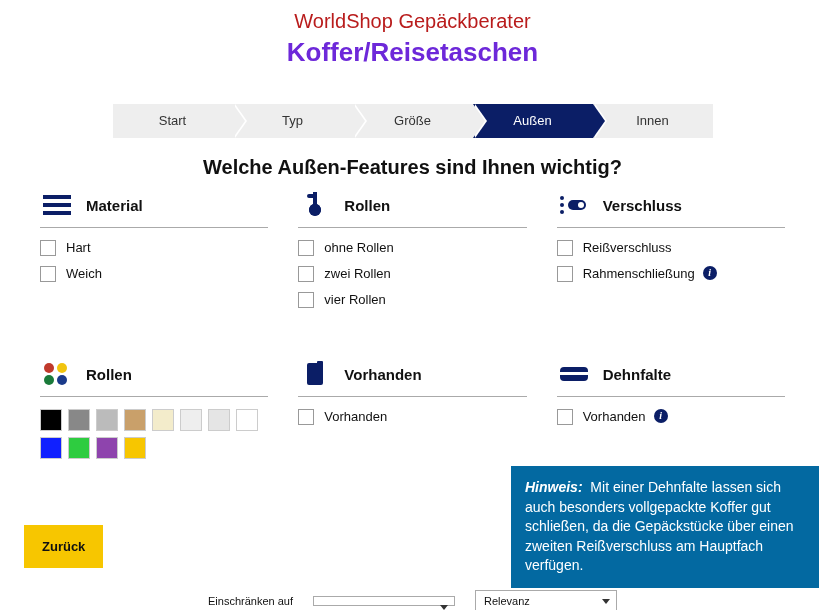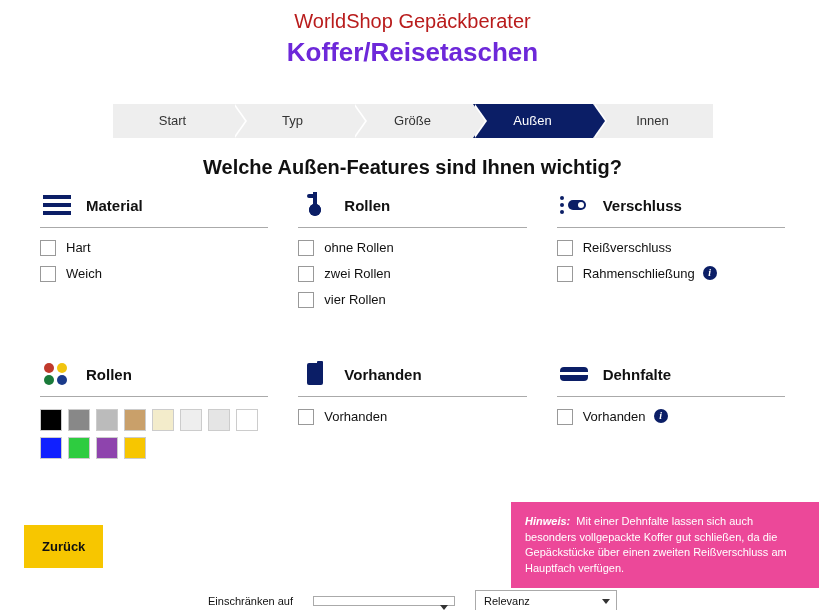"Hinweis: Mit einer Dehnfalte lassen" .tooltip { background: #ec4899 -> #0369a1; font-size: 11px -> 14px }
